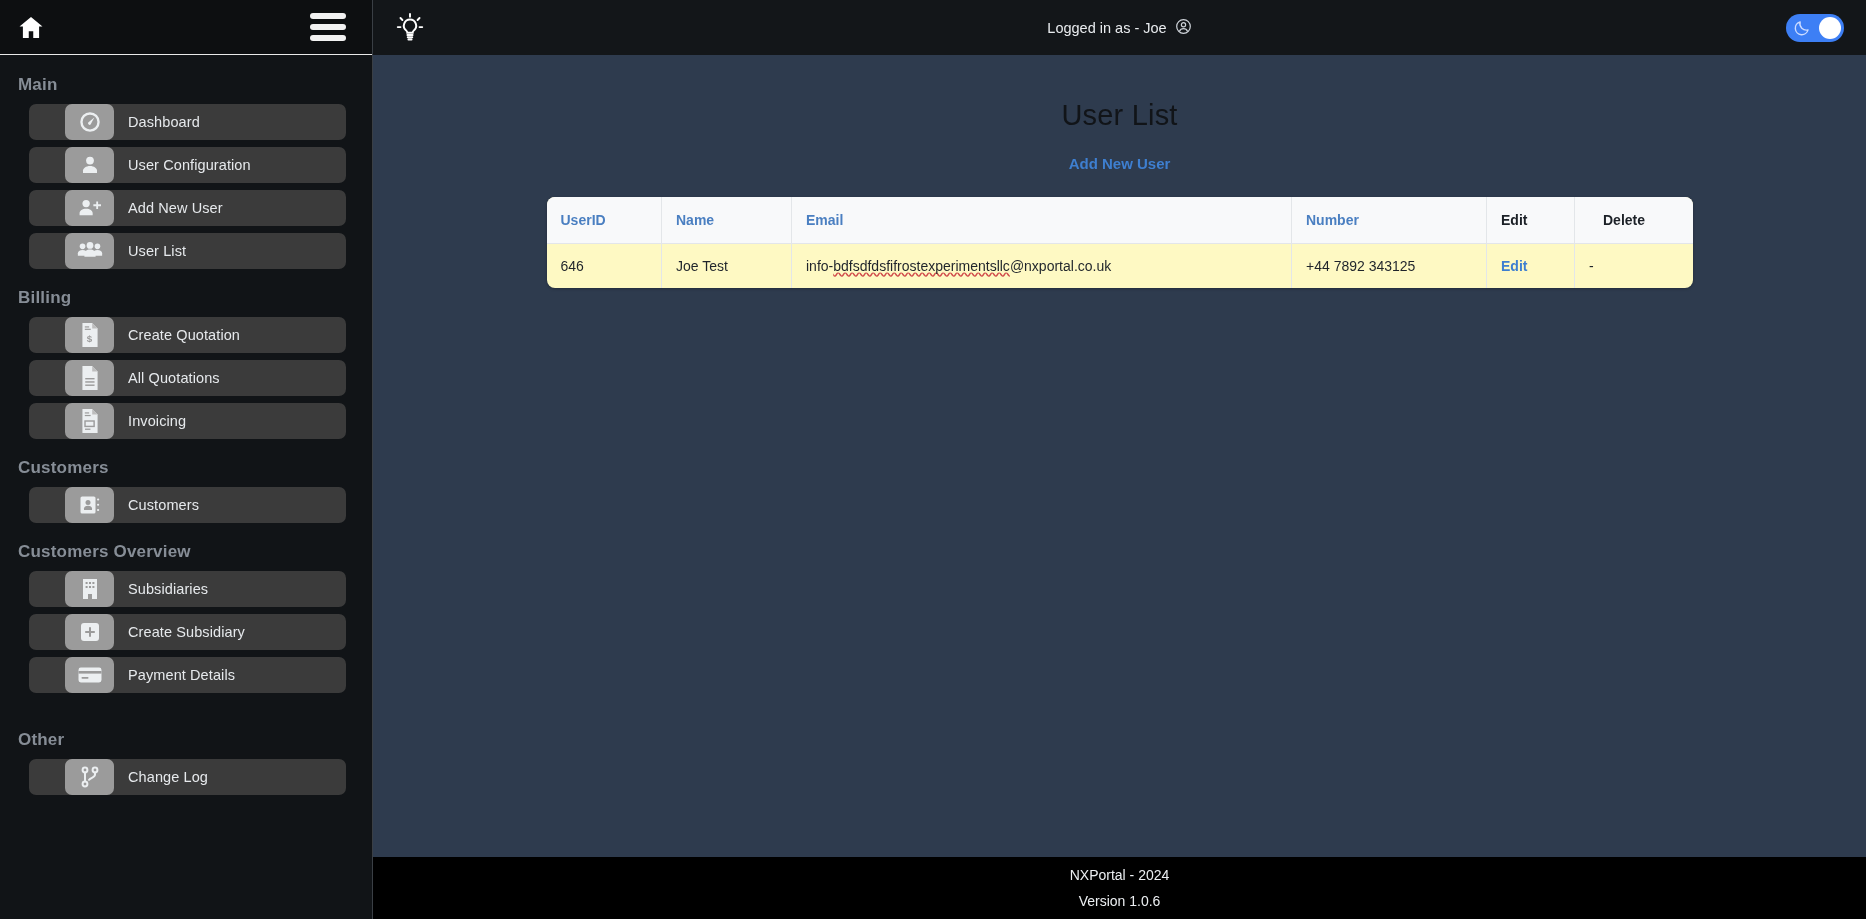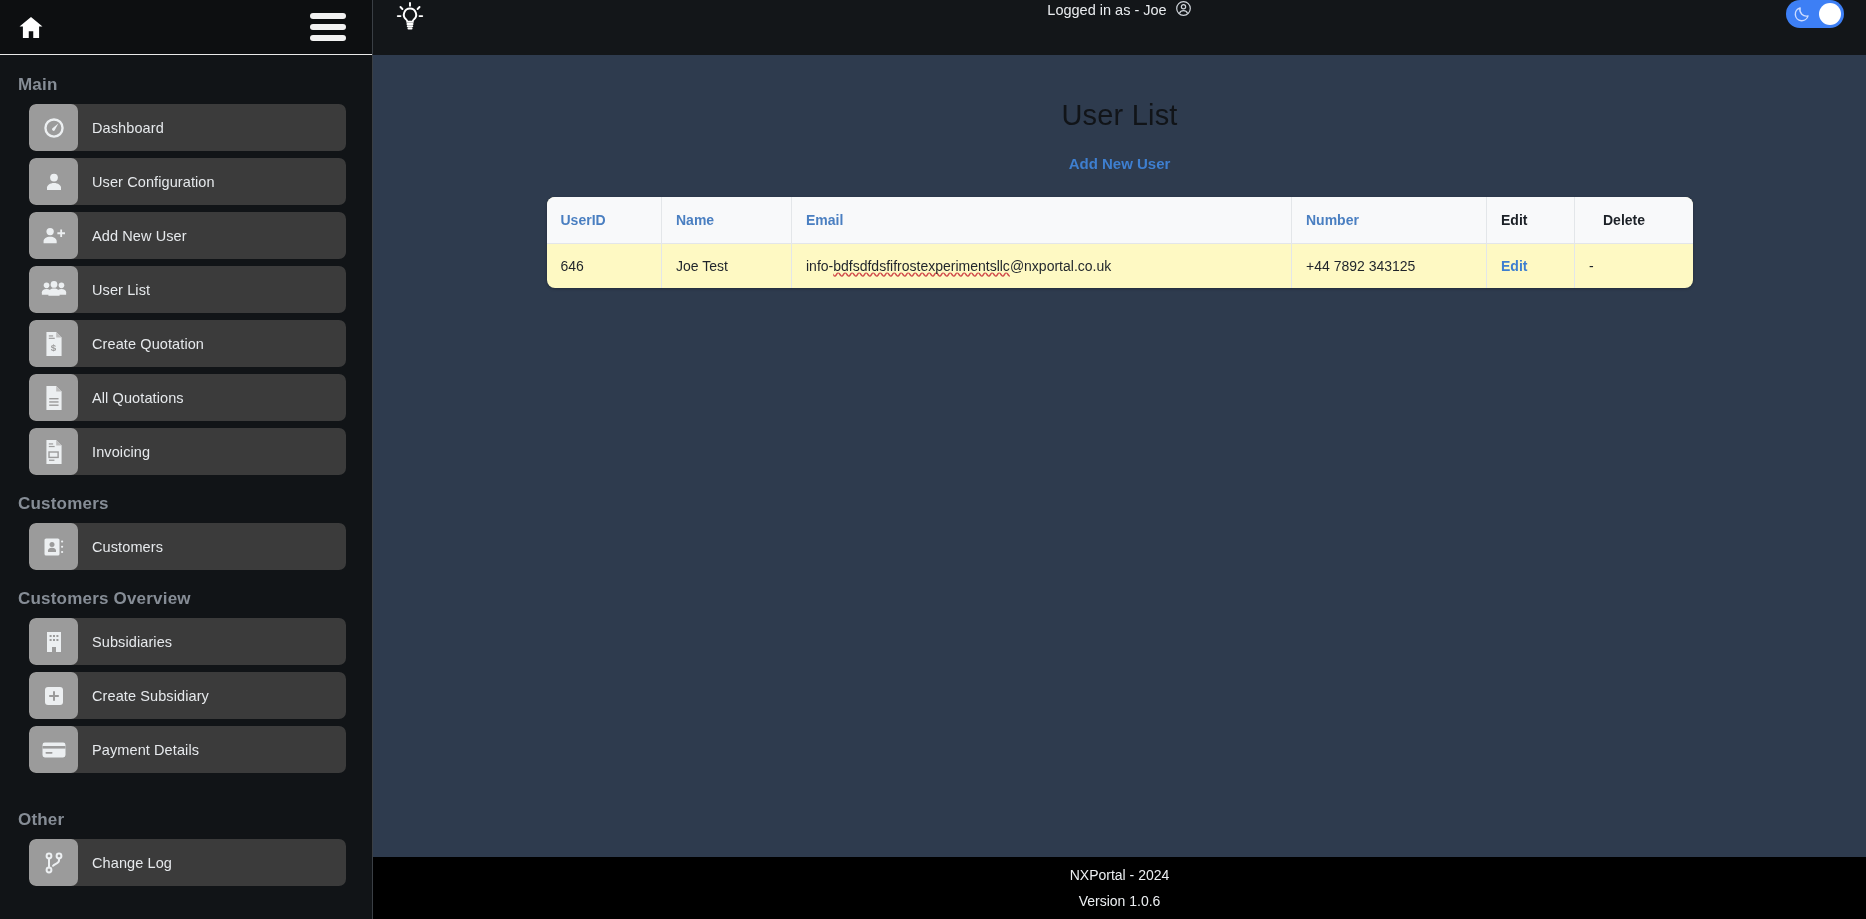"Logged in as - Joe" .topbar { align-items: flex-start -> center }
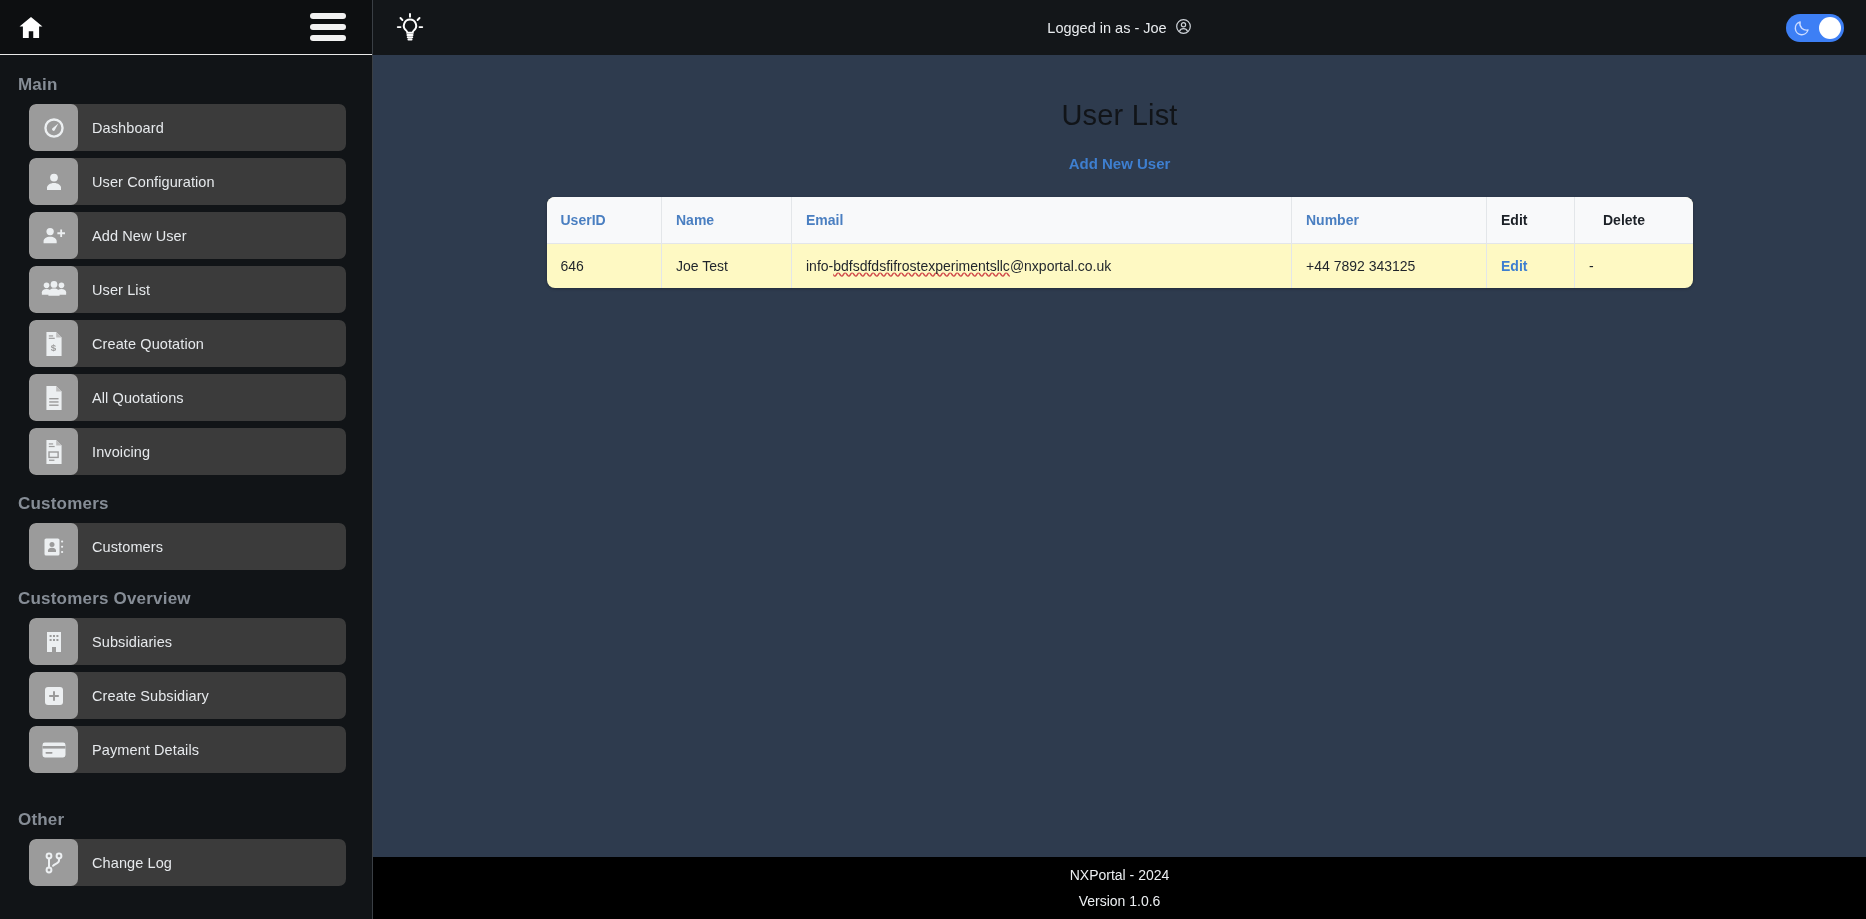"Dashboard" .nav-item { height: 47px -> 36px; padding-left: none -> 36px }
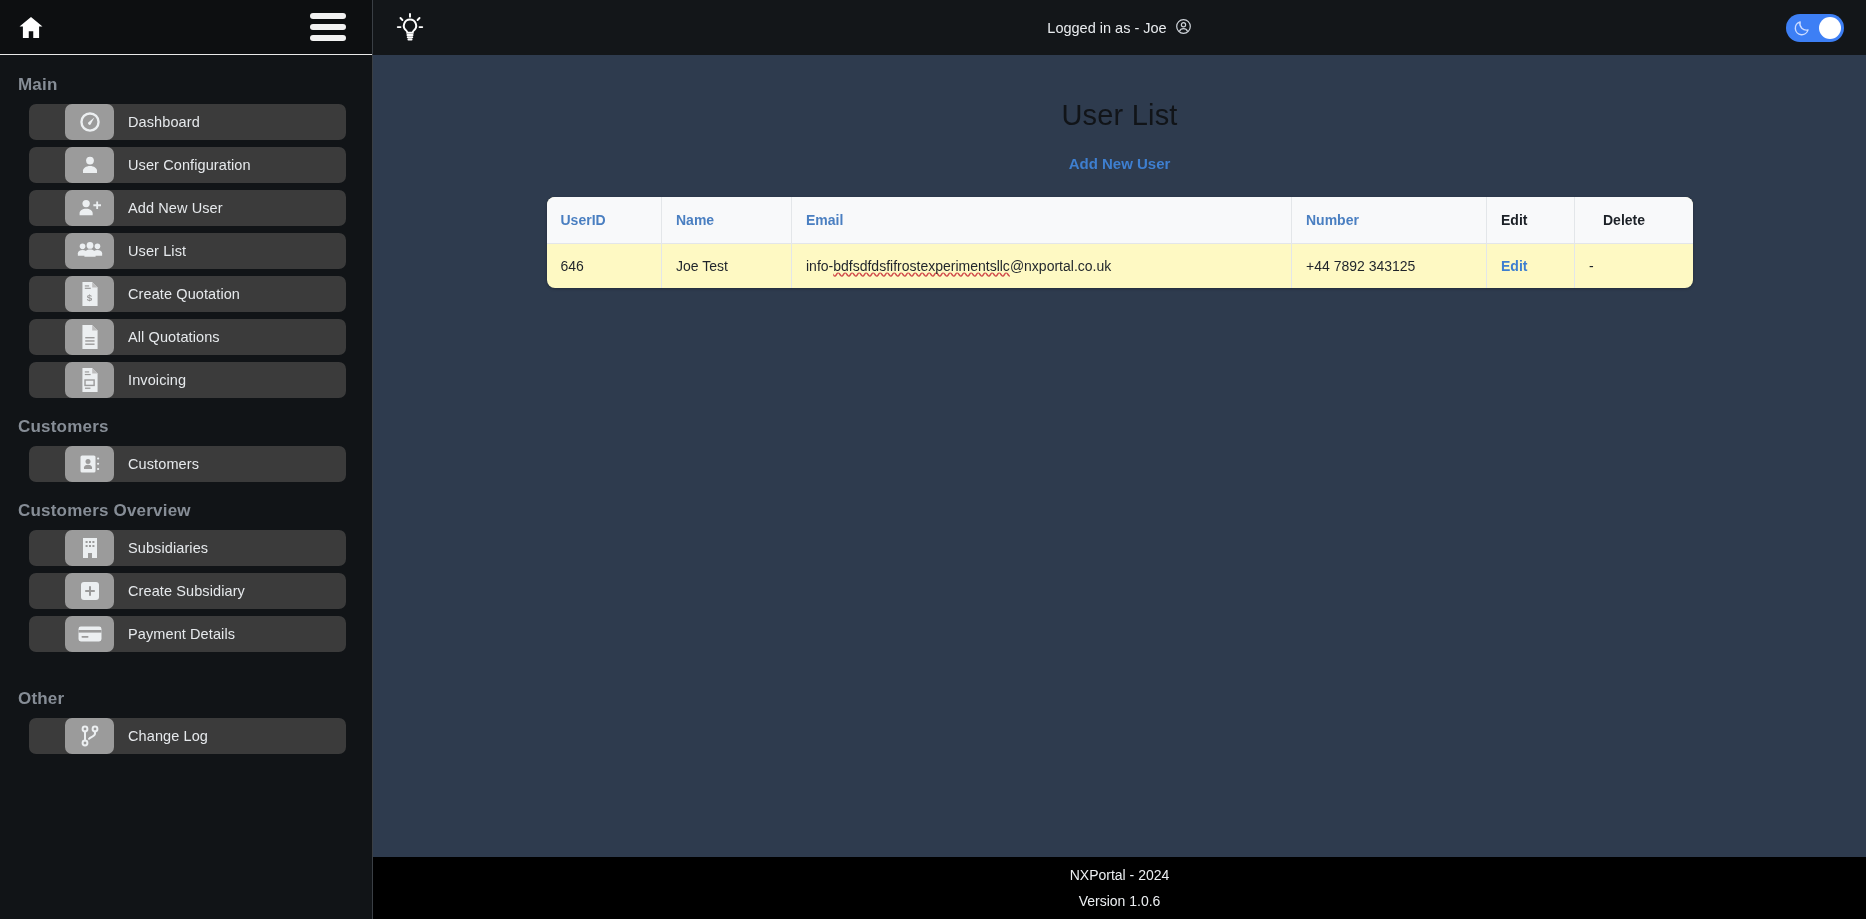"Billing" div.nav-section-title { html: none -> <div>Billing</div> }
